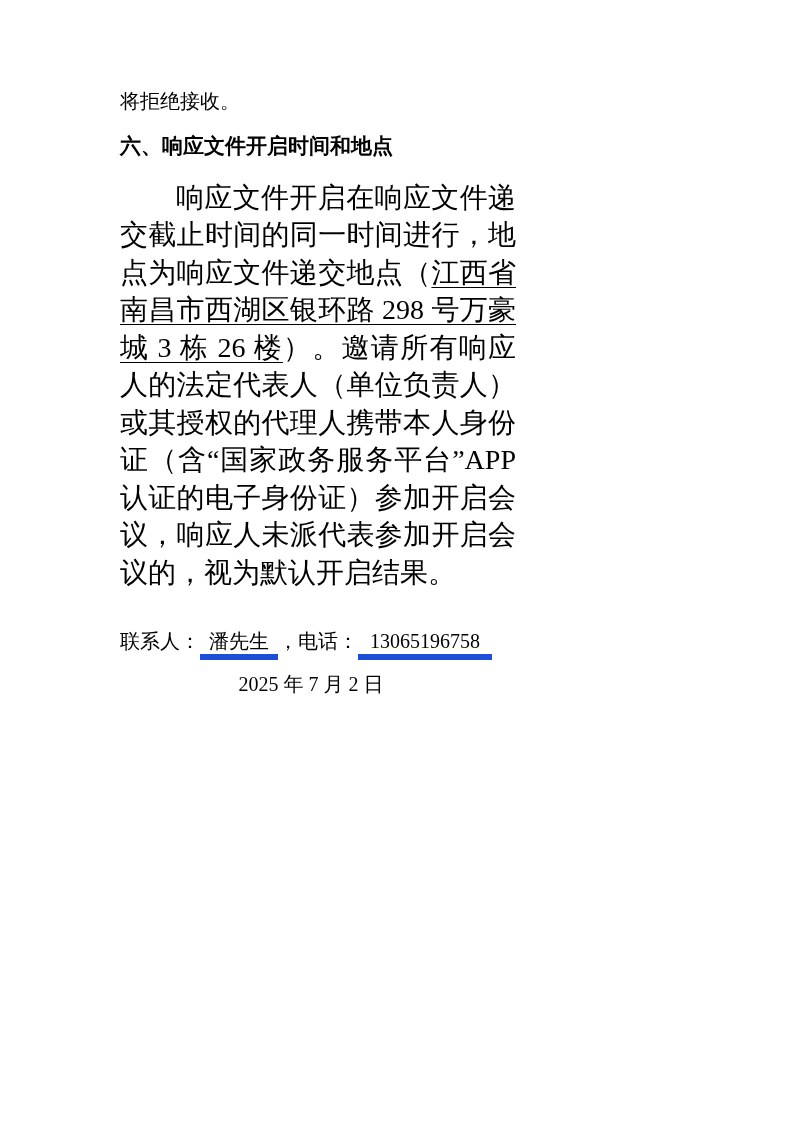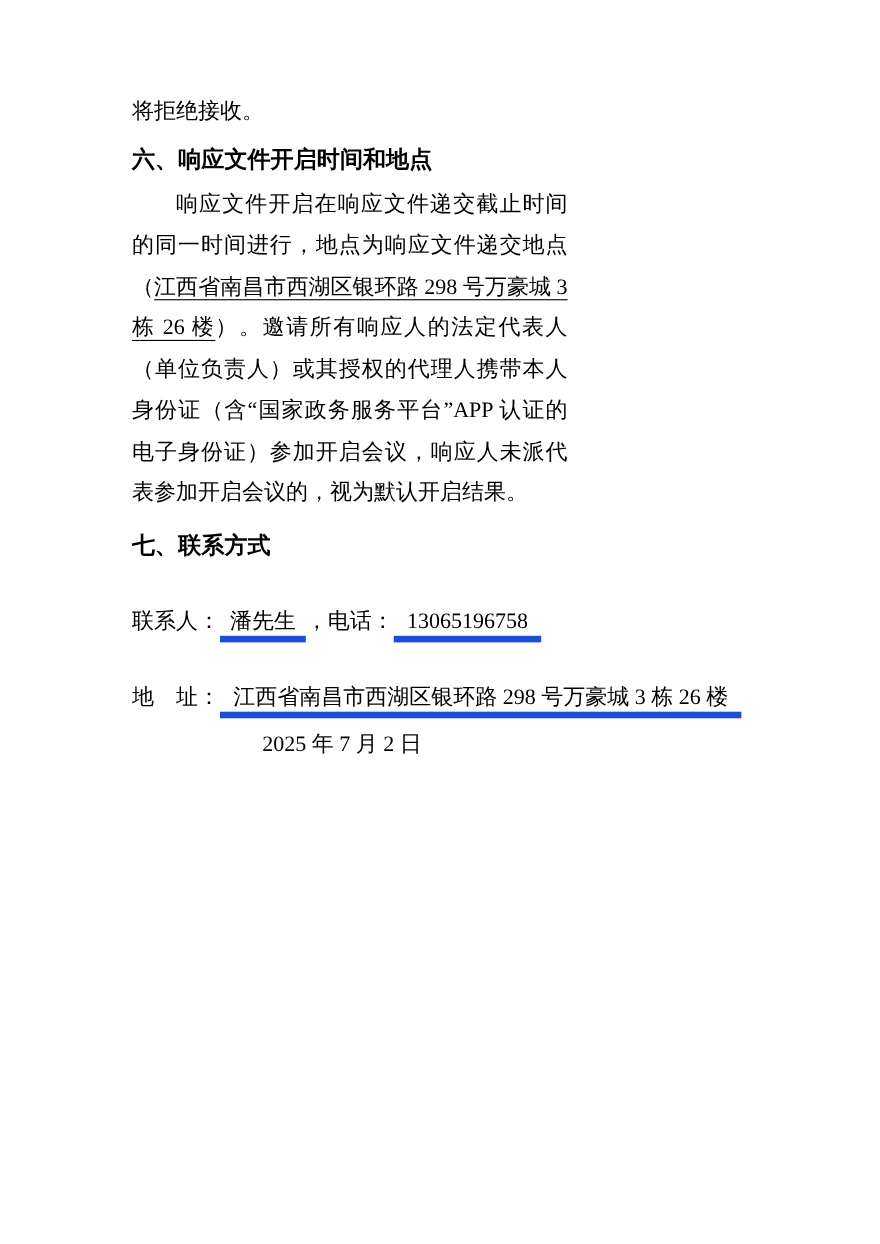"六、响应文件开启时间和地点" .sec-heading { margin: 9px 0 6px 0 -> 9px 0 17px 0 }
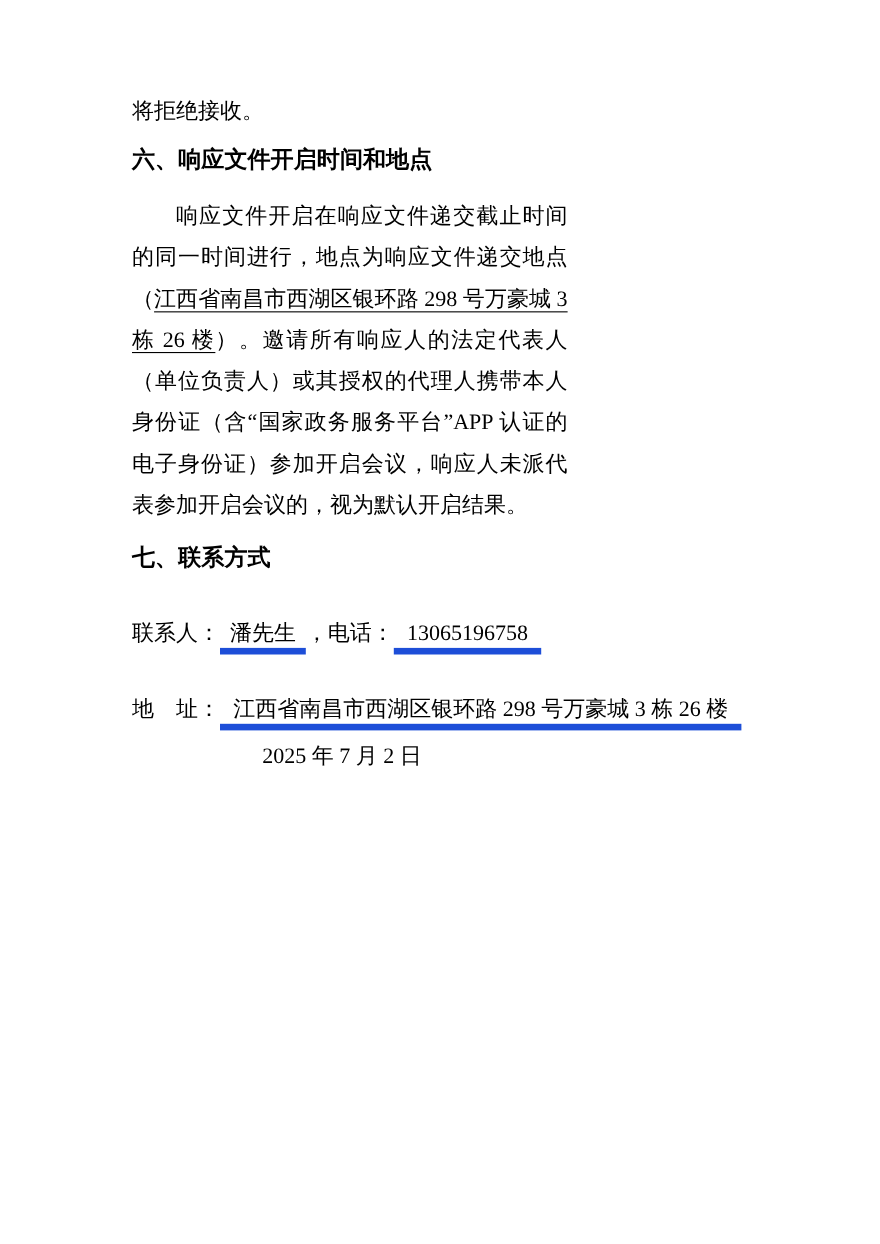"响应文件开启在响应文件递交截止时间的同一时间进行，地点为响应文件递交地点（江西省" .body-para { font-size: 20px -> 28px }
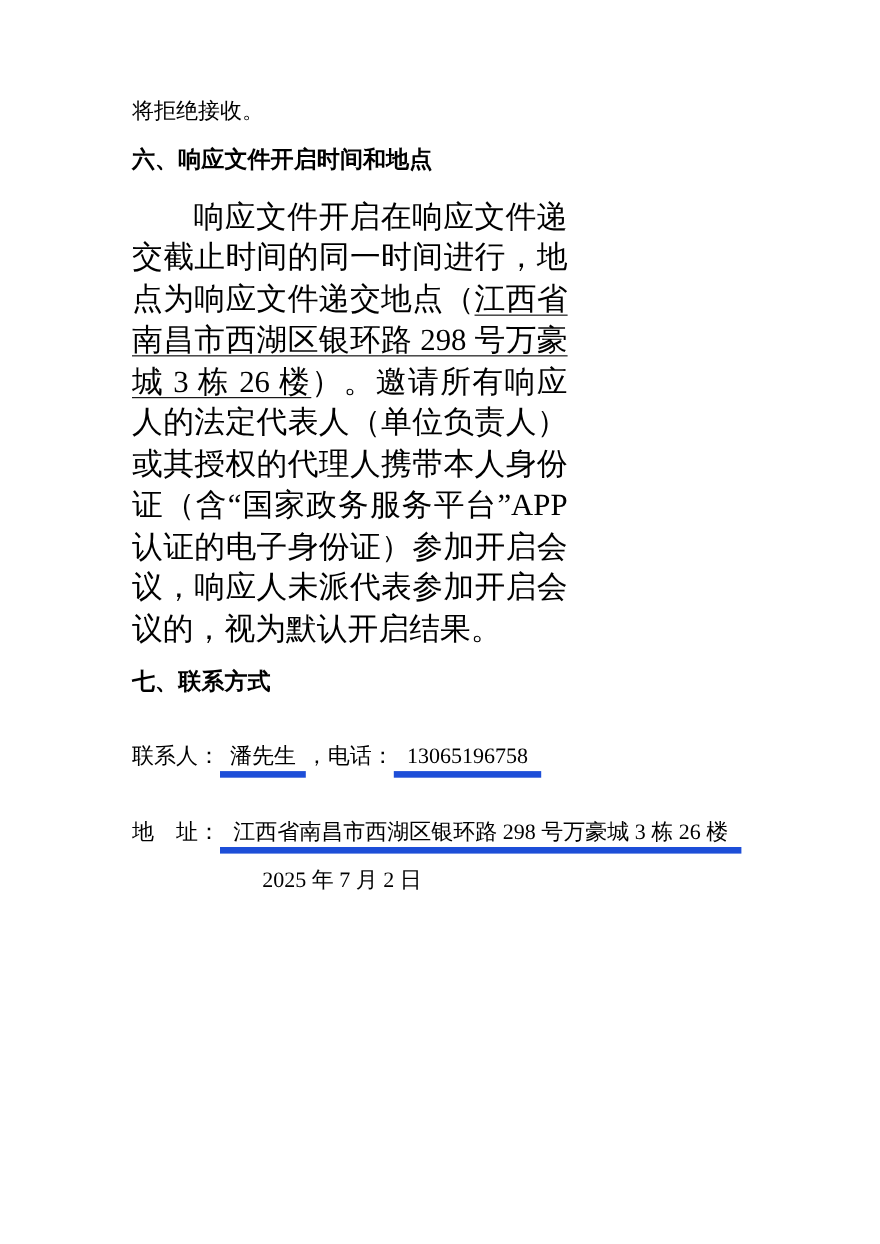"七、联系方式" h2.sec-heading { html: <h2>七、联系方式</h2> -> none }
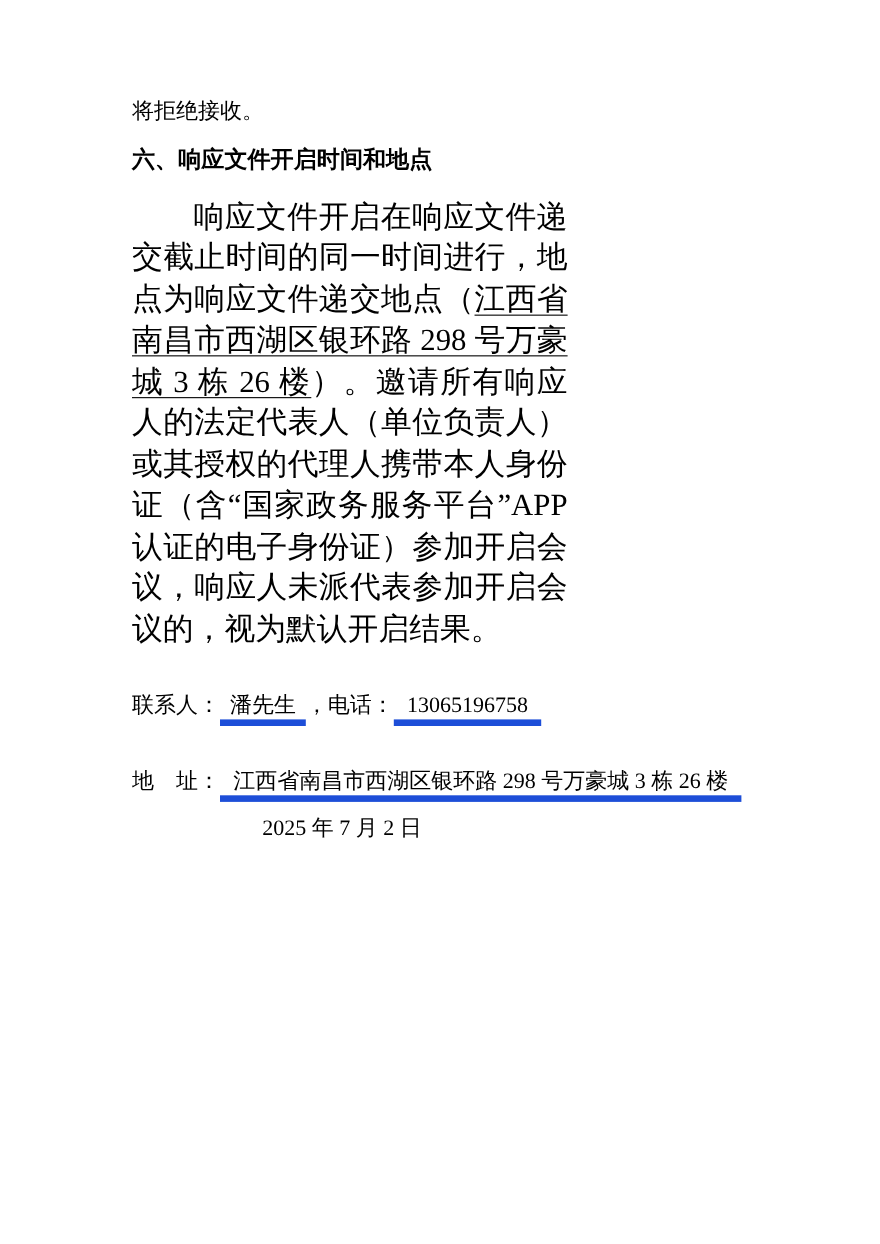"地 址： 江西省南昌市西湖区银环路 298 号万豪城" p.contact-line { html: <p><span>地 址：</span><span>江西省南昌市西湖区银环路 298 号万豪城 3 栋 26 楼</span></p> -> none }
